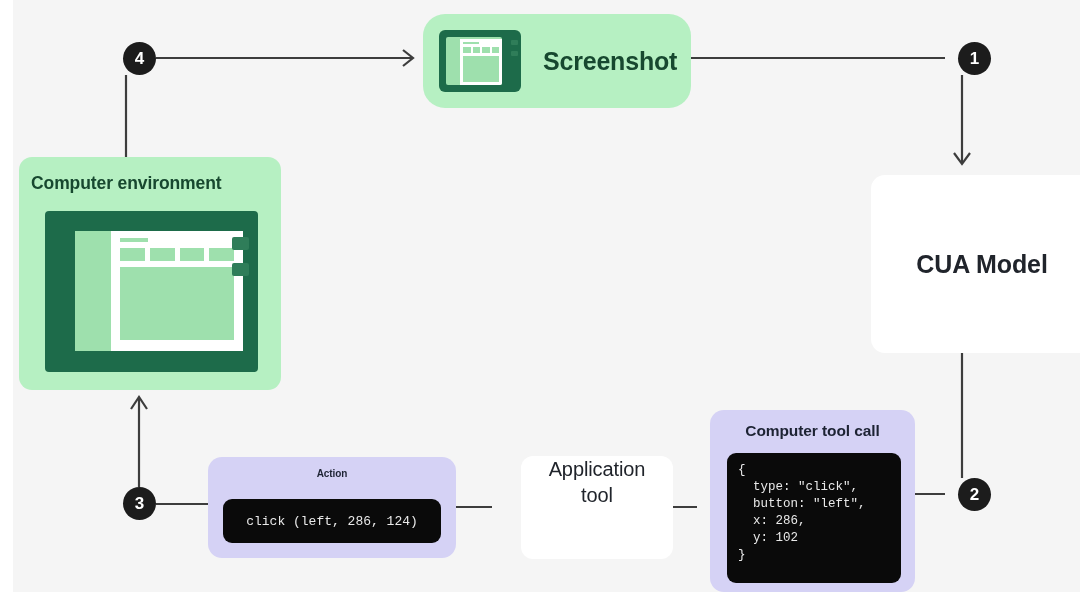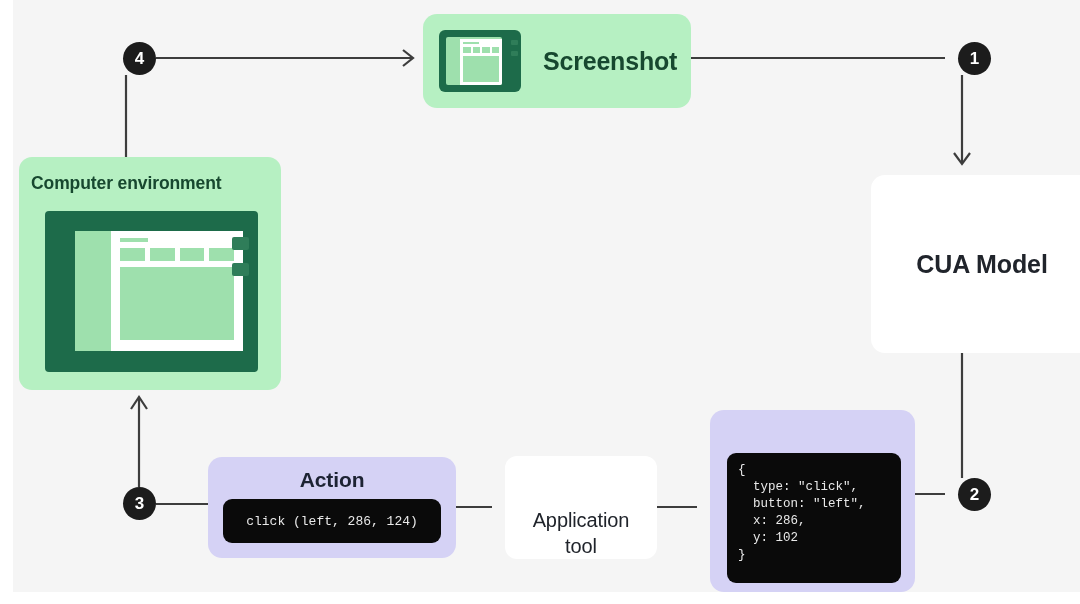"Screenshot" #screenshot-node { border-radius: 14px -> 22px }
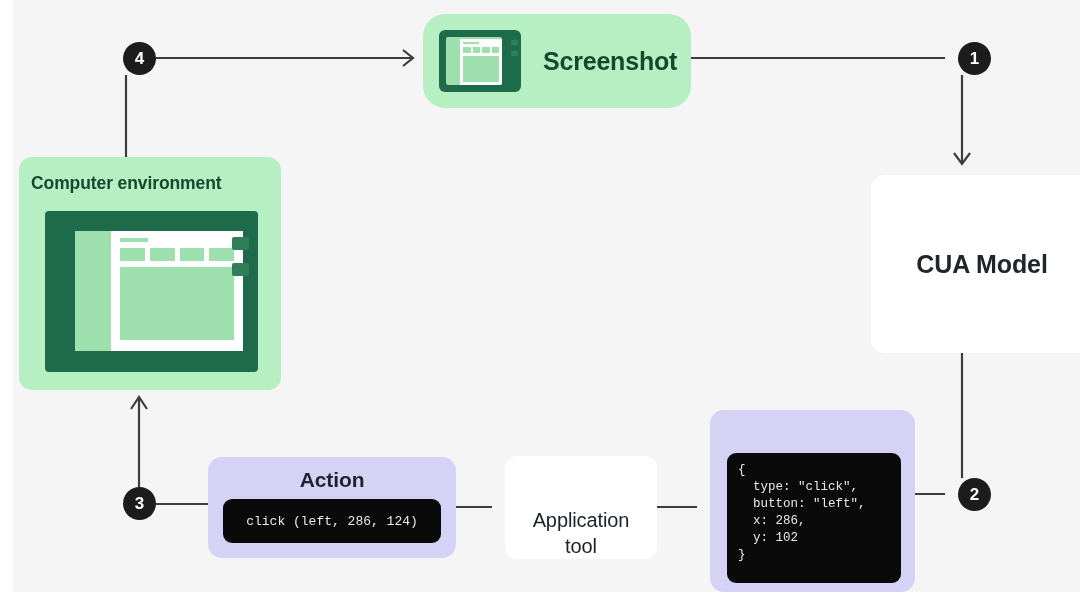"Computer tool call" div { html: none -> <div>Computer tool call</div> }
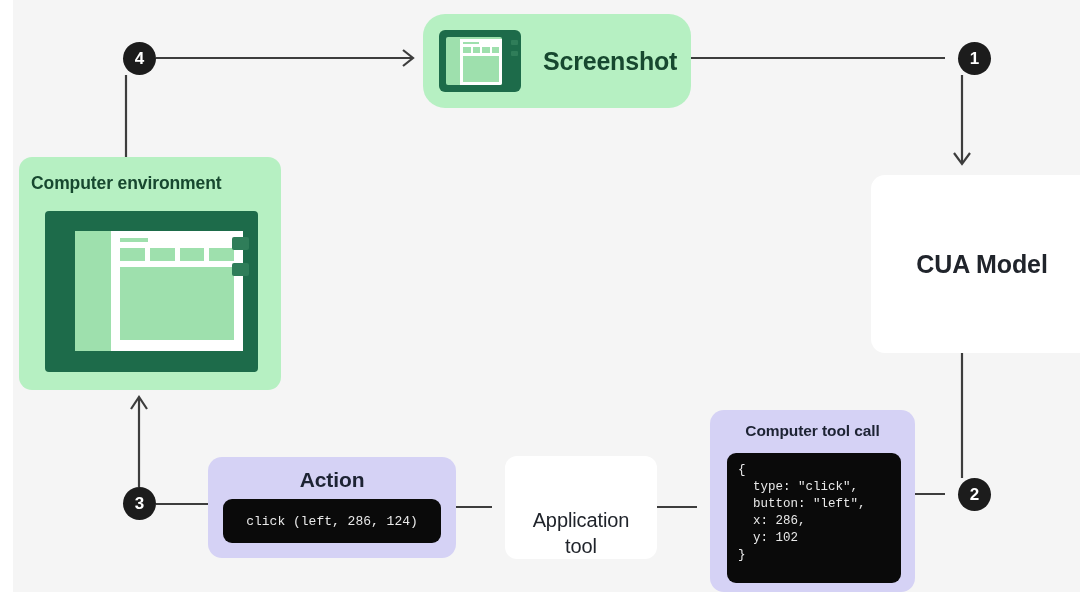"Action" #action-label { font-size: 21px -> 10px }
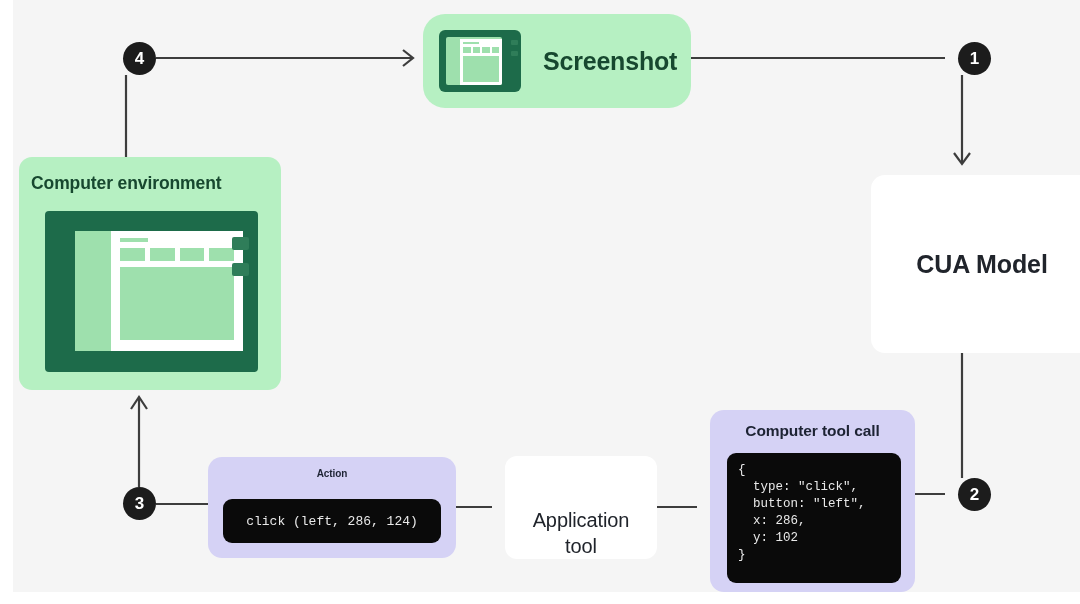"Application" #appcode-node { align-items: flex-end -> flex-start; left: 492px -> 508px }
